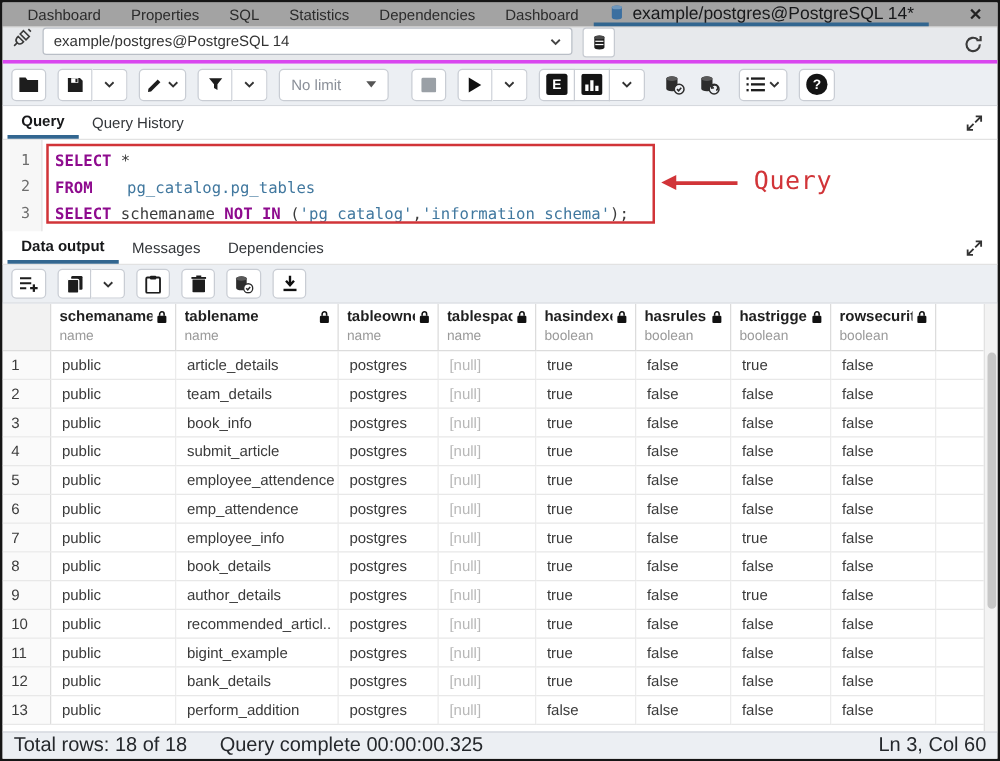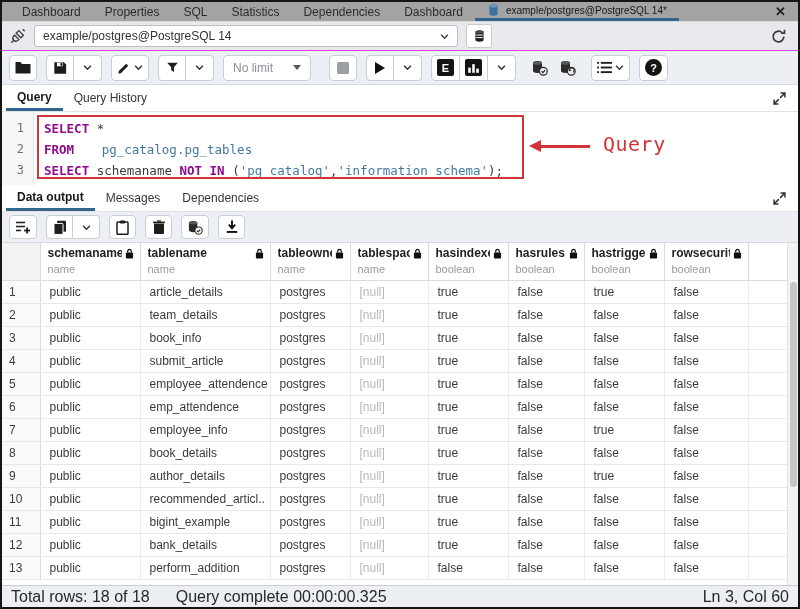"example/postgres@PostgreSQL 14*" .tab-active { font-size: 10px -> 14px }
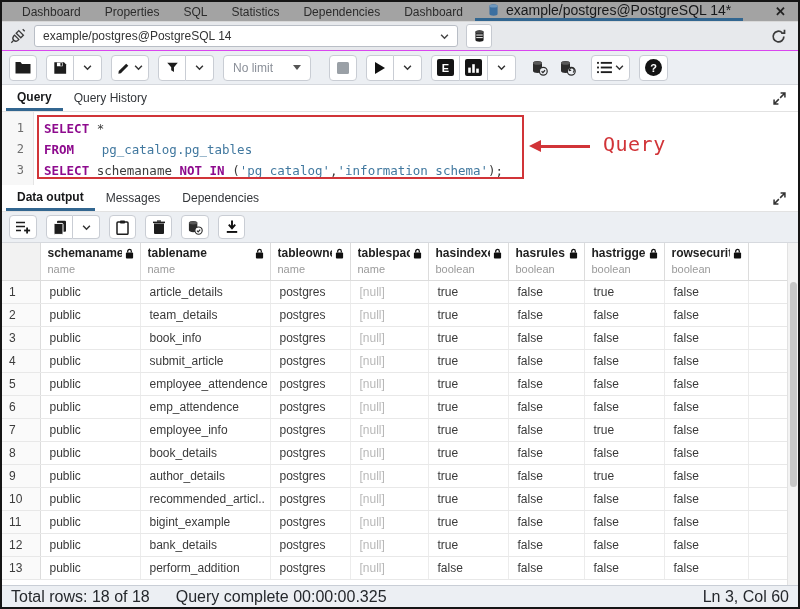"example/postgres@PostgreSQL 14" .connbar { align-items: center -> none; border-bottom: 1px solid #d946ef -> 3px solid #d946ef }
